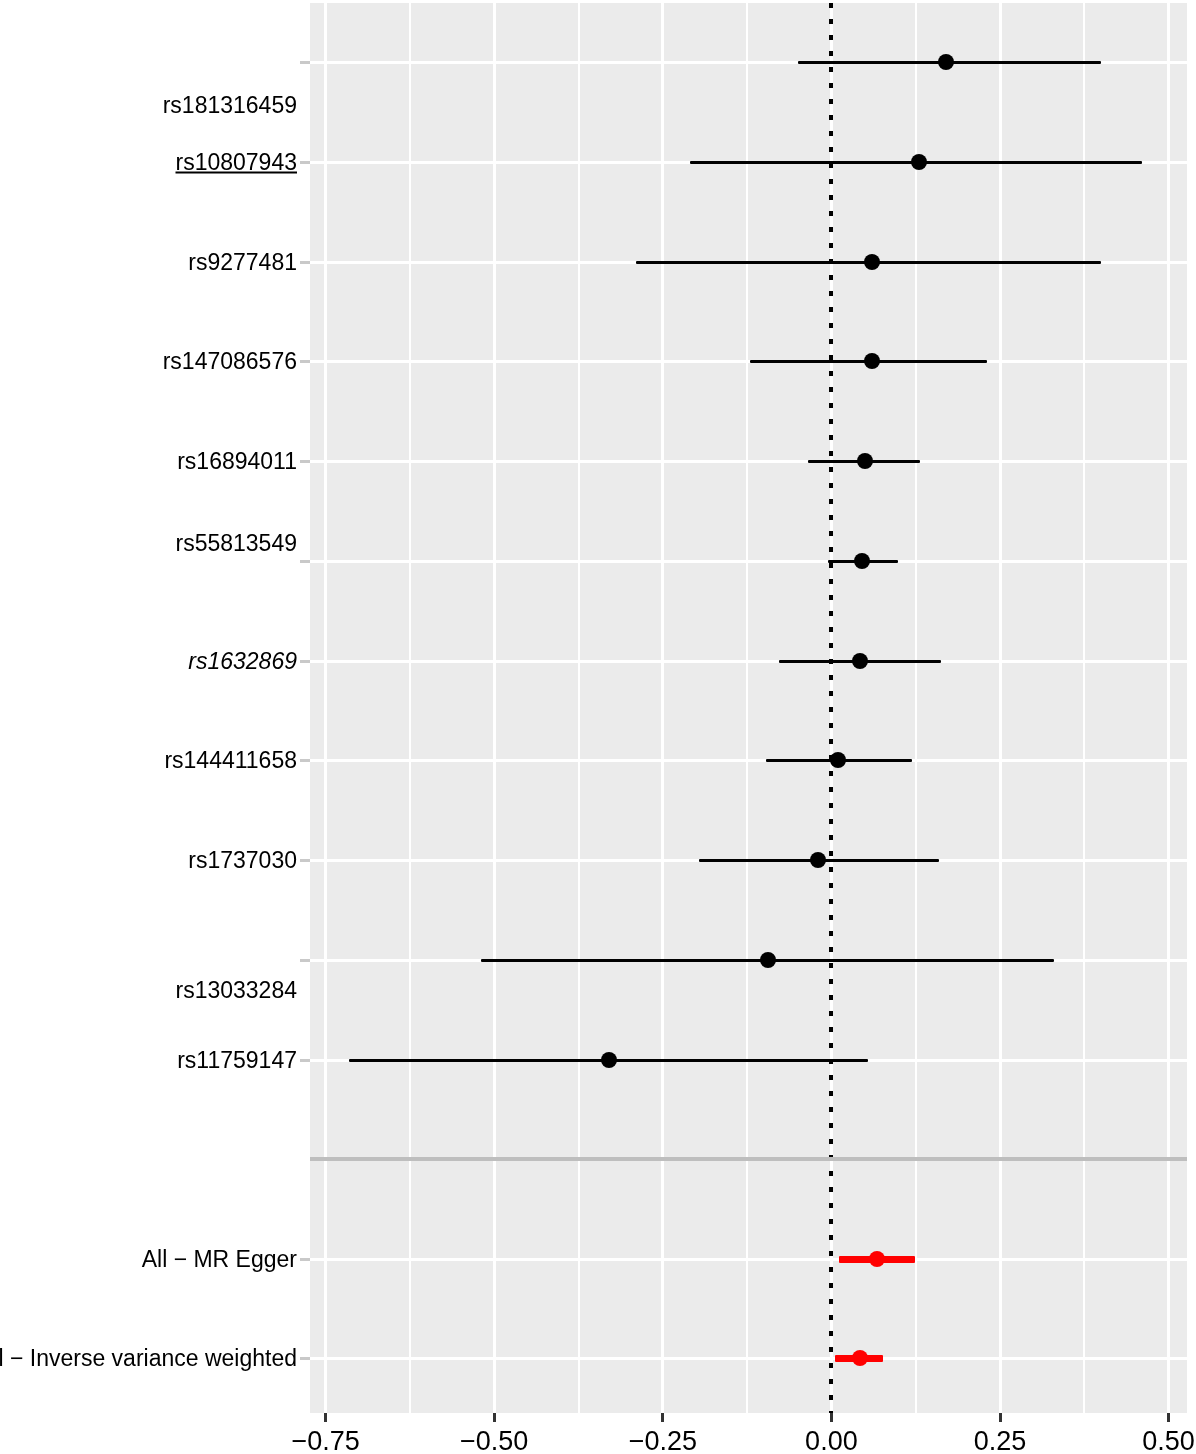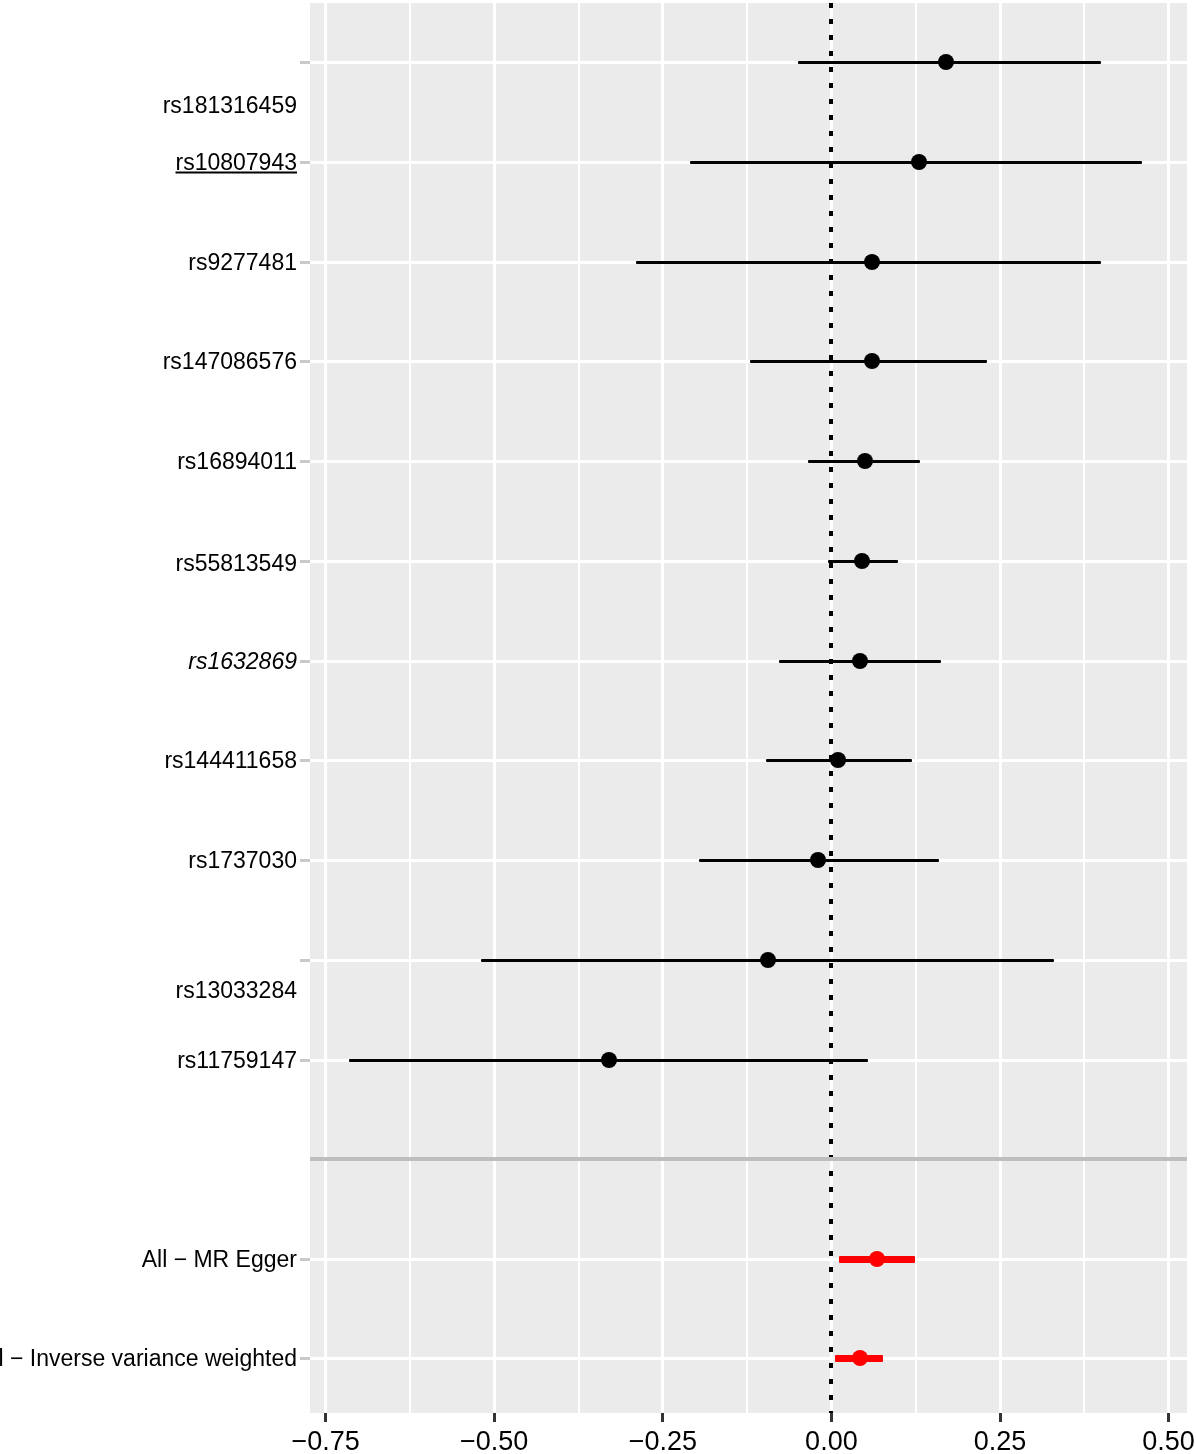"rs55813549" div.y-label { top: 563px -> 543px }
